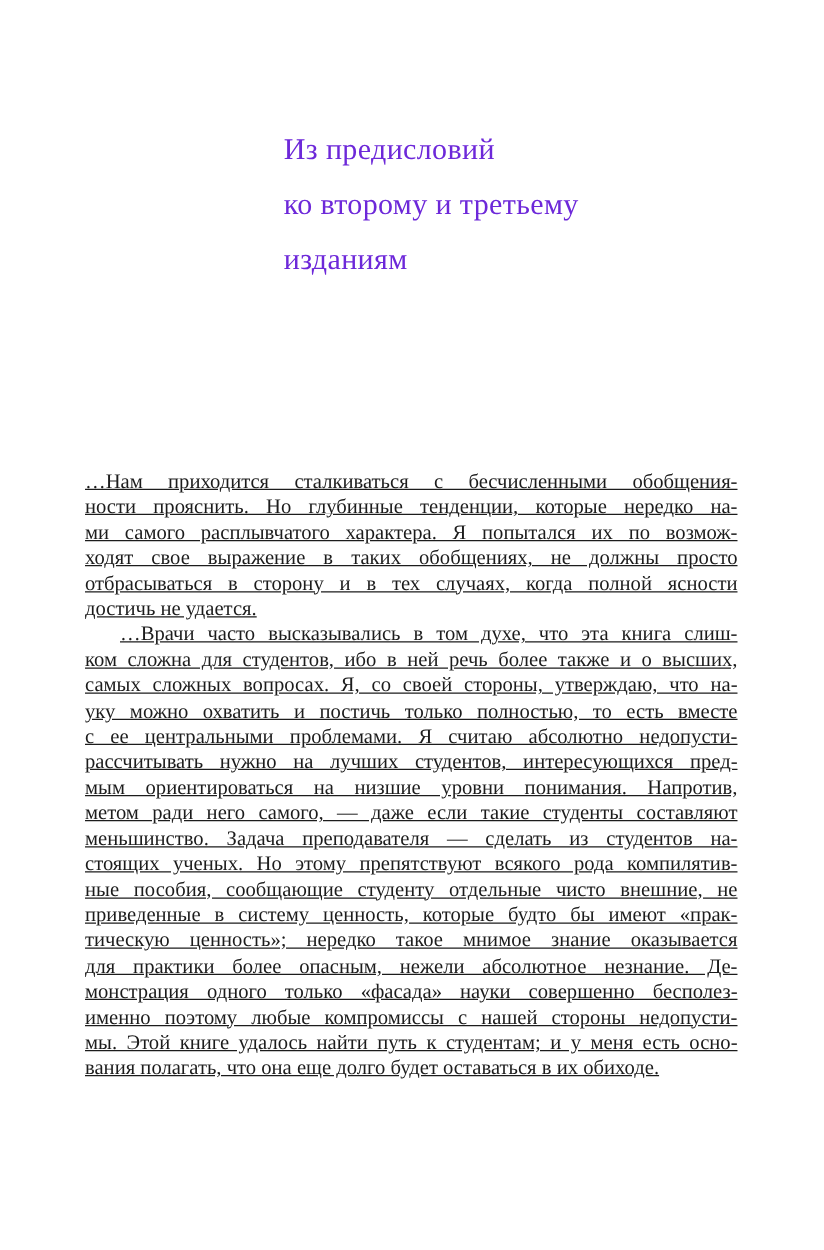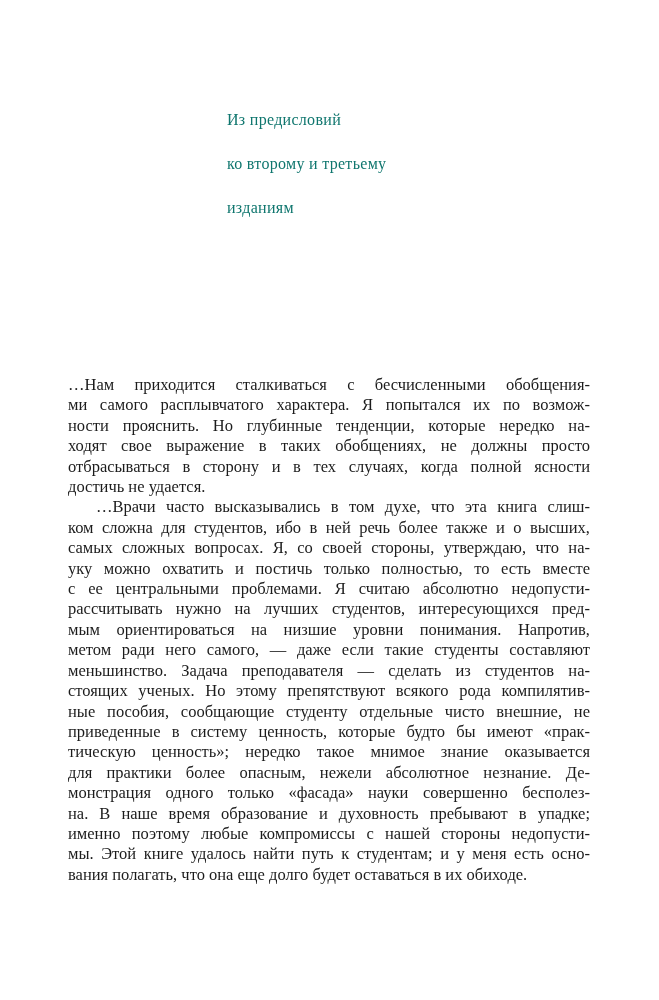"Из предисловий" .heading { color: #0f766e -> #6d28d9; font-size: 16px -> 24px }
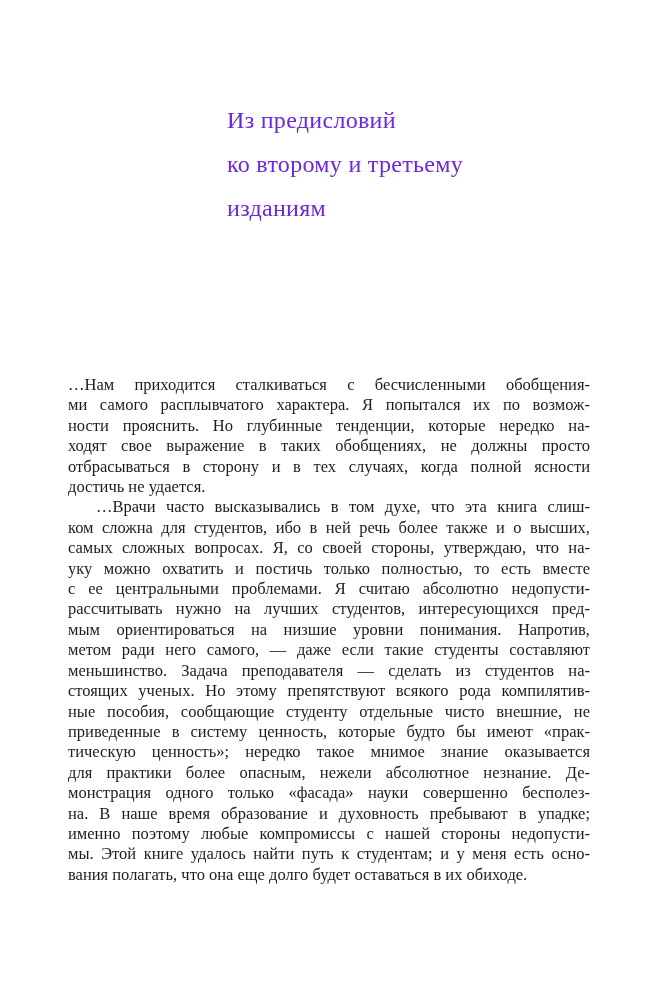"…Нам приходится сталкиваться с" .line { text-decoration: none -> underline }
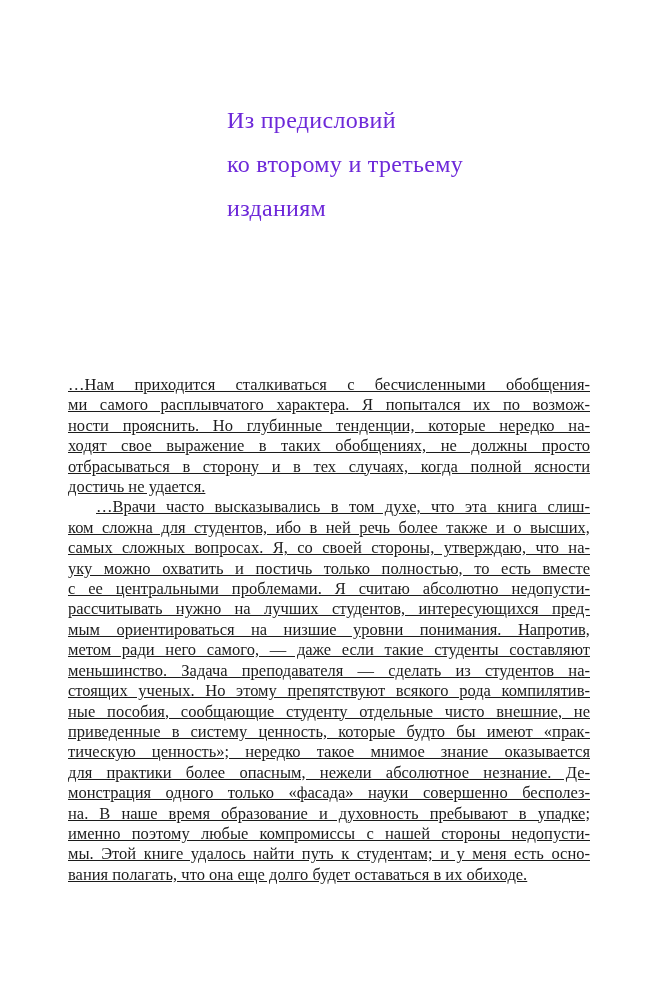"ми самого расплывчатого характера. Я" div.line { order: before "ности прояснить. Но глубинные тенденции," -> after "ности прояснить. Но глубинные тенденции," }
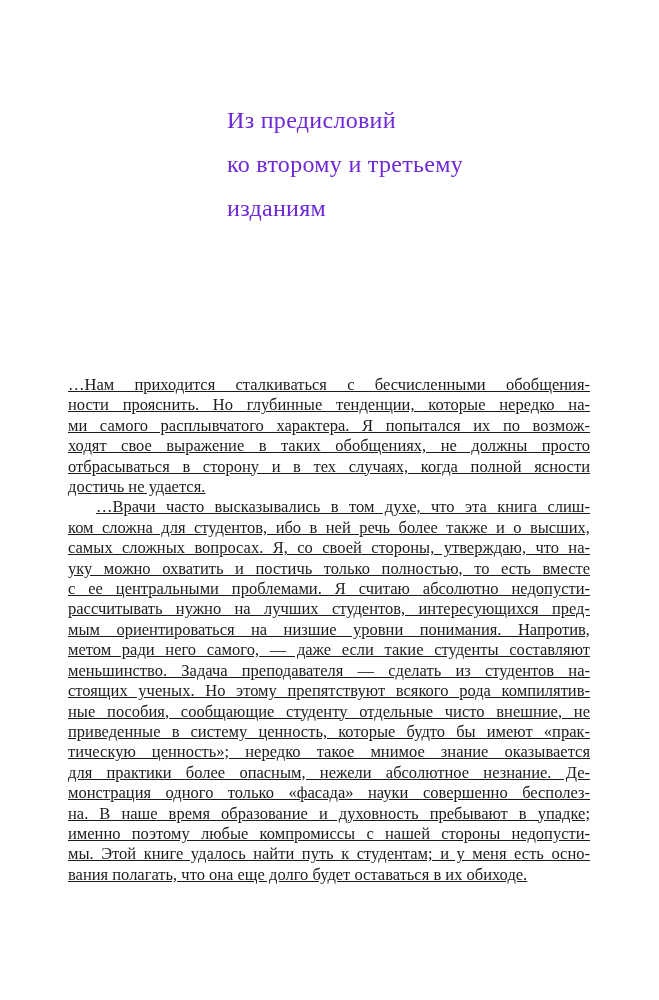"на. В наше время образование" div.line { html: <div>на. В наше время образование и духовность пребывают в упадке;</div> -> none }
